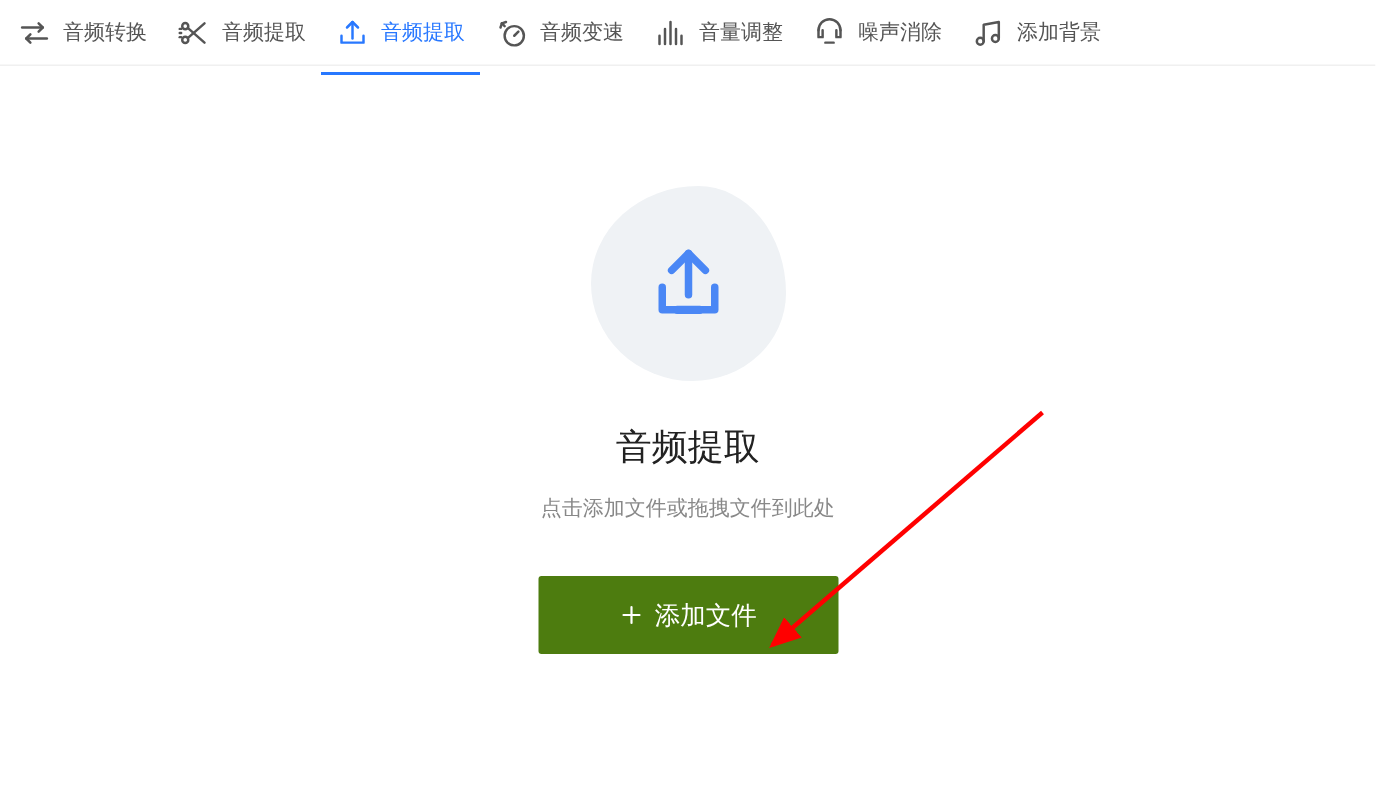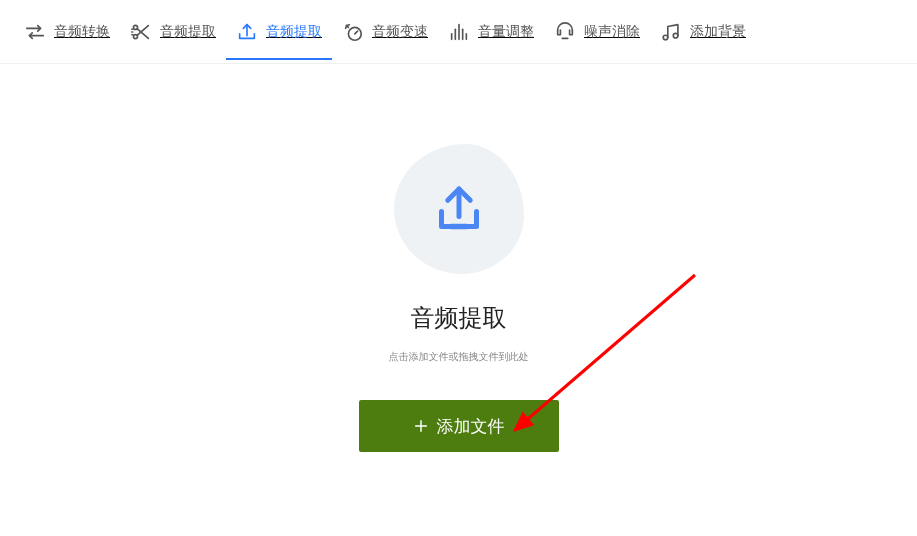"音频转换" .tabs { height: 64px -> 44px; padding-left: 14px -> 2px; text-decoration: underline -> none }
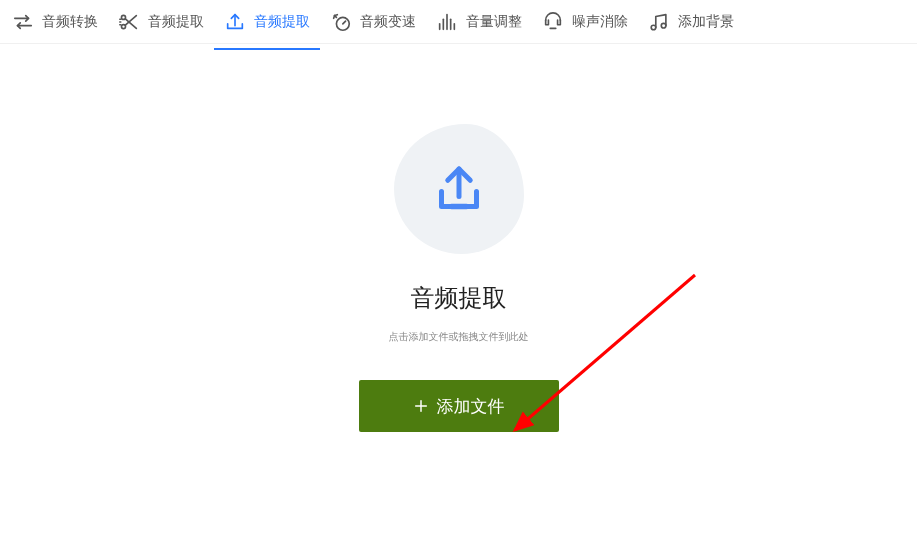"点击添加文件或拖拽文件到此处" .desc { font-size: 10px -> 14px }
